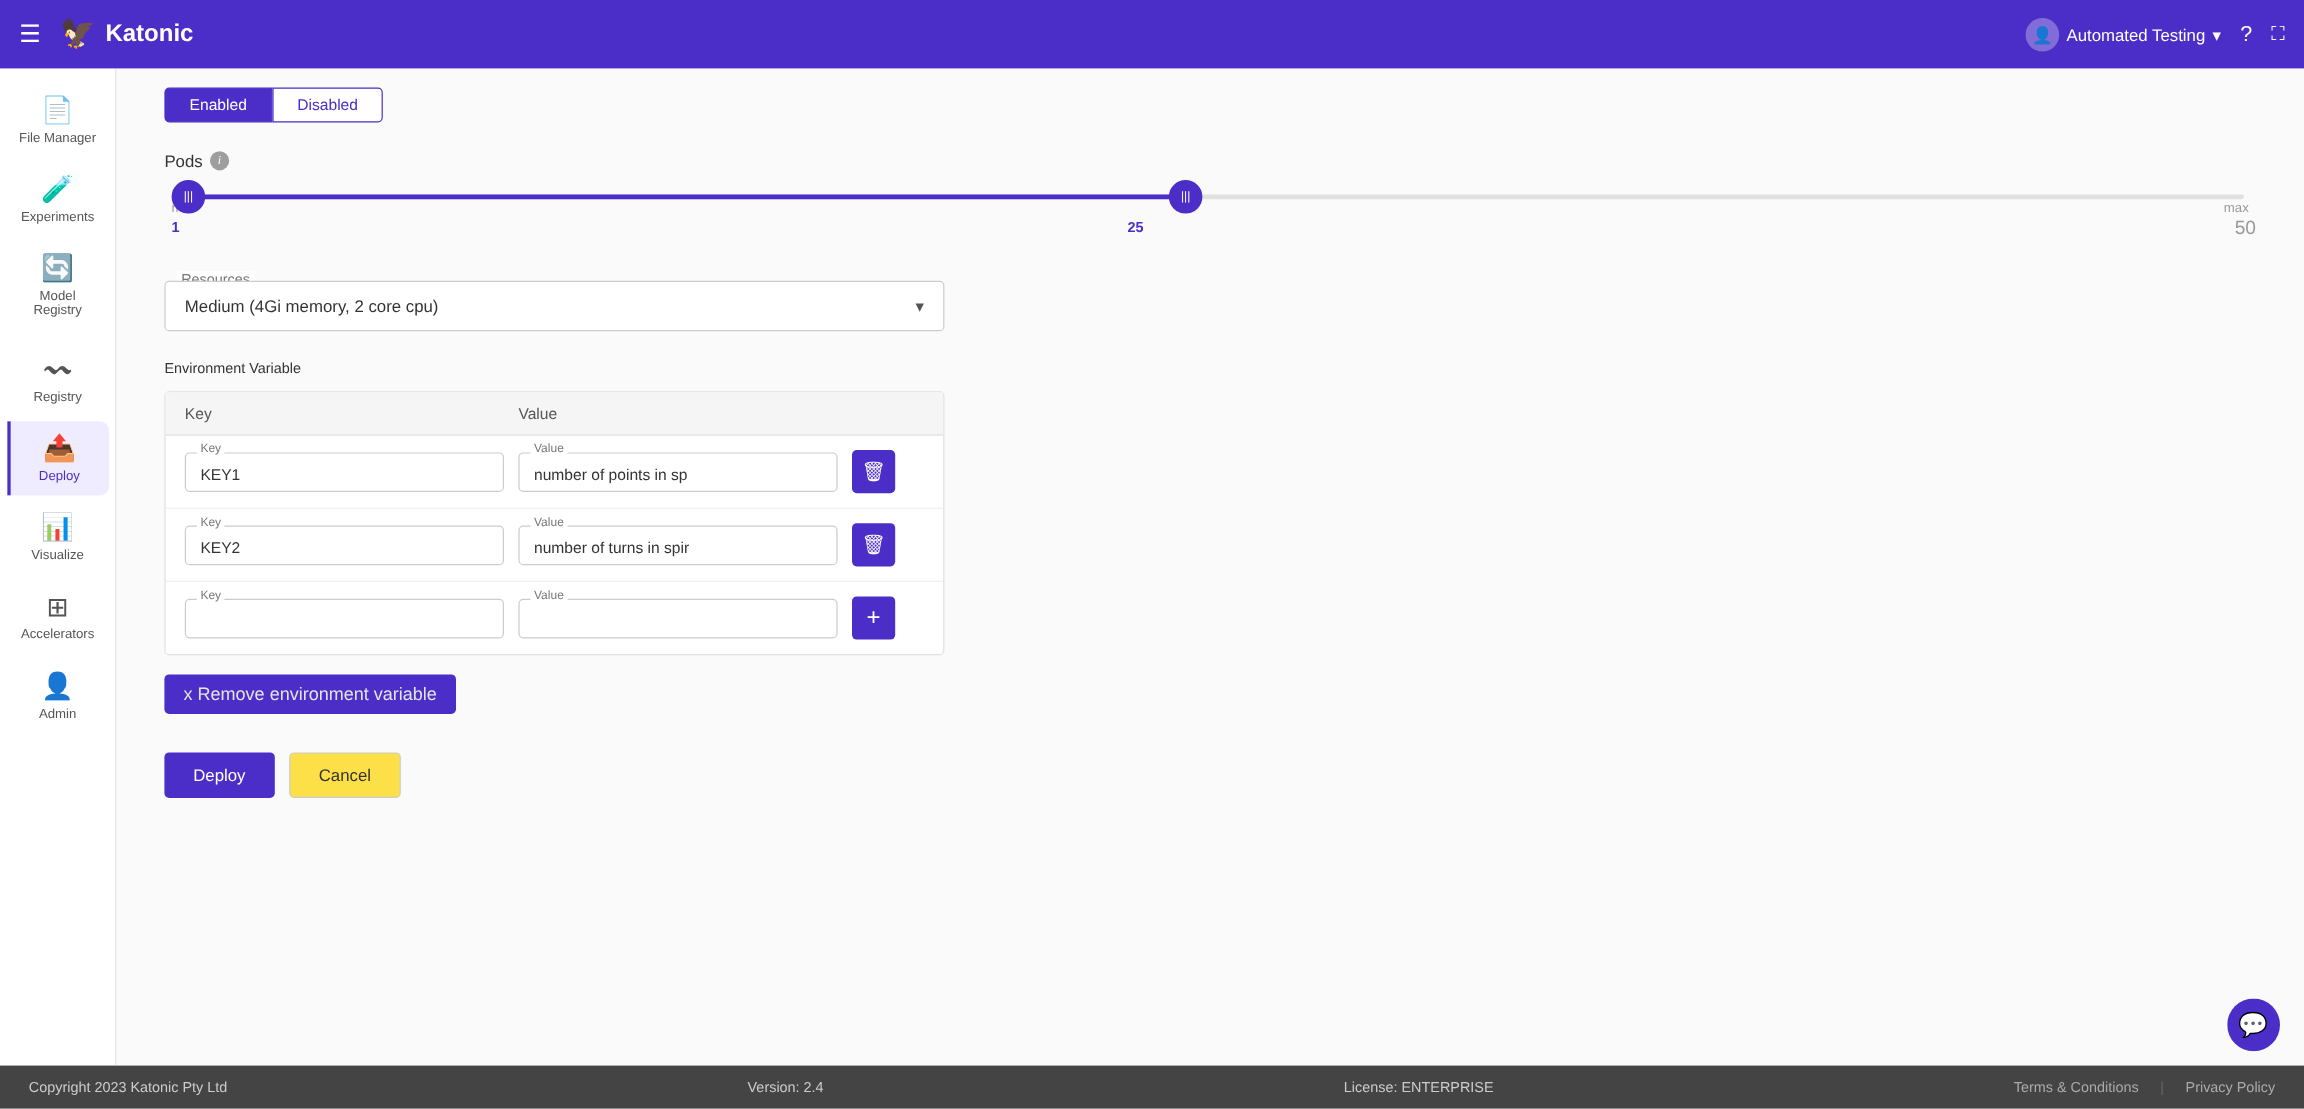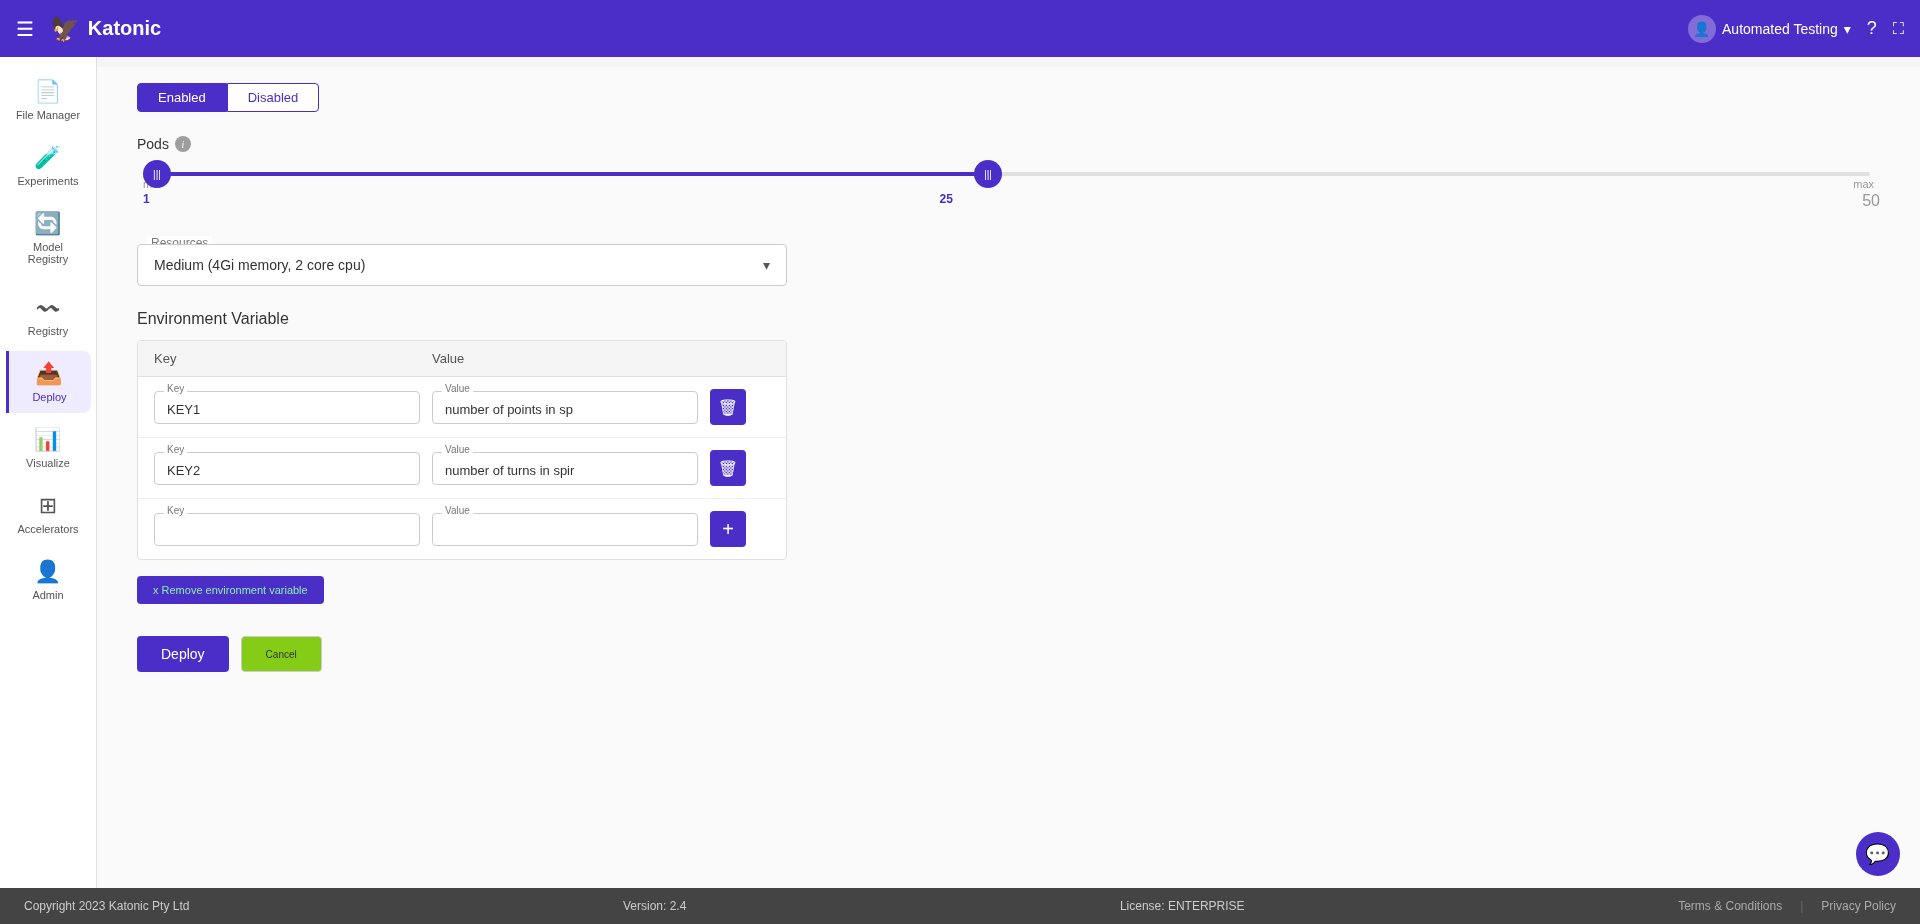"Enabled" .main-content { margin-top: 10px -> none }
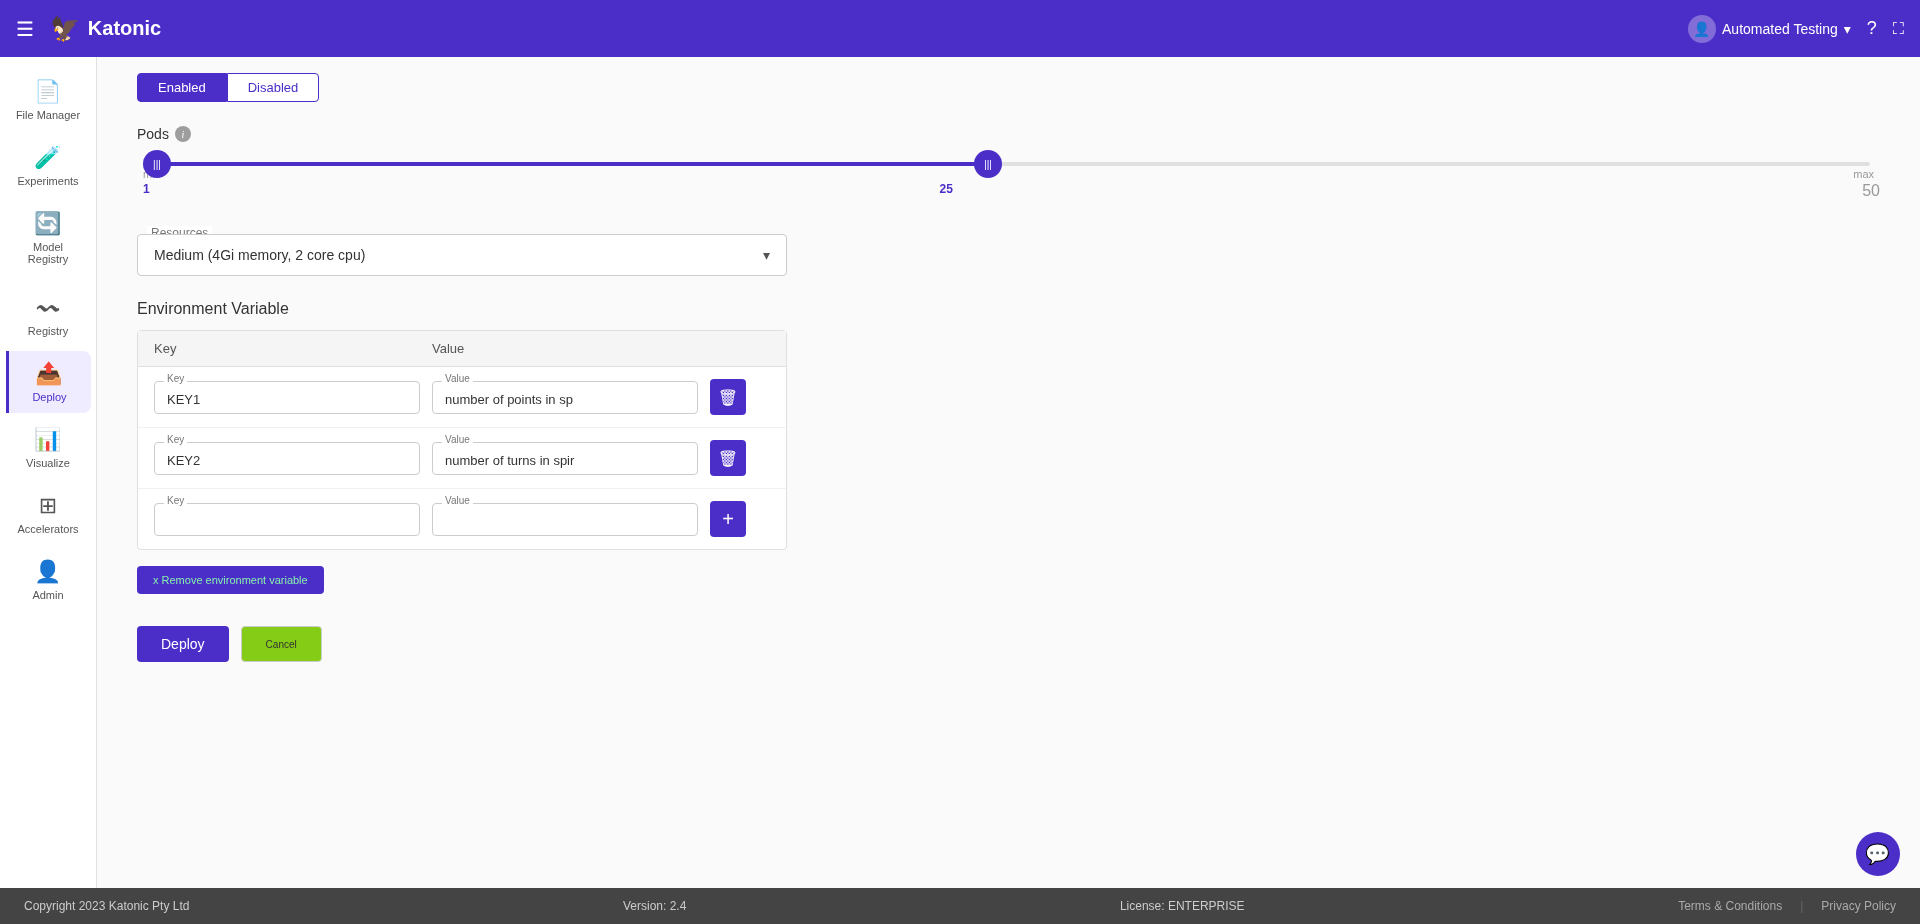"Environment Variable" .env-title { font-size: 16px -> 12px }
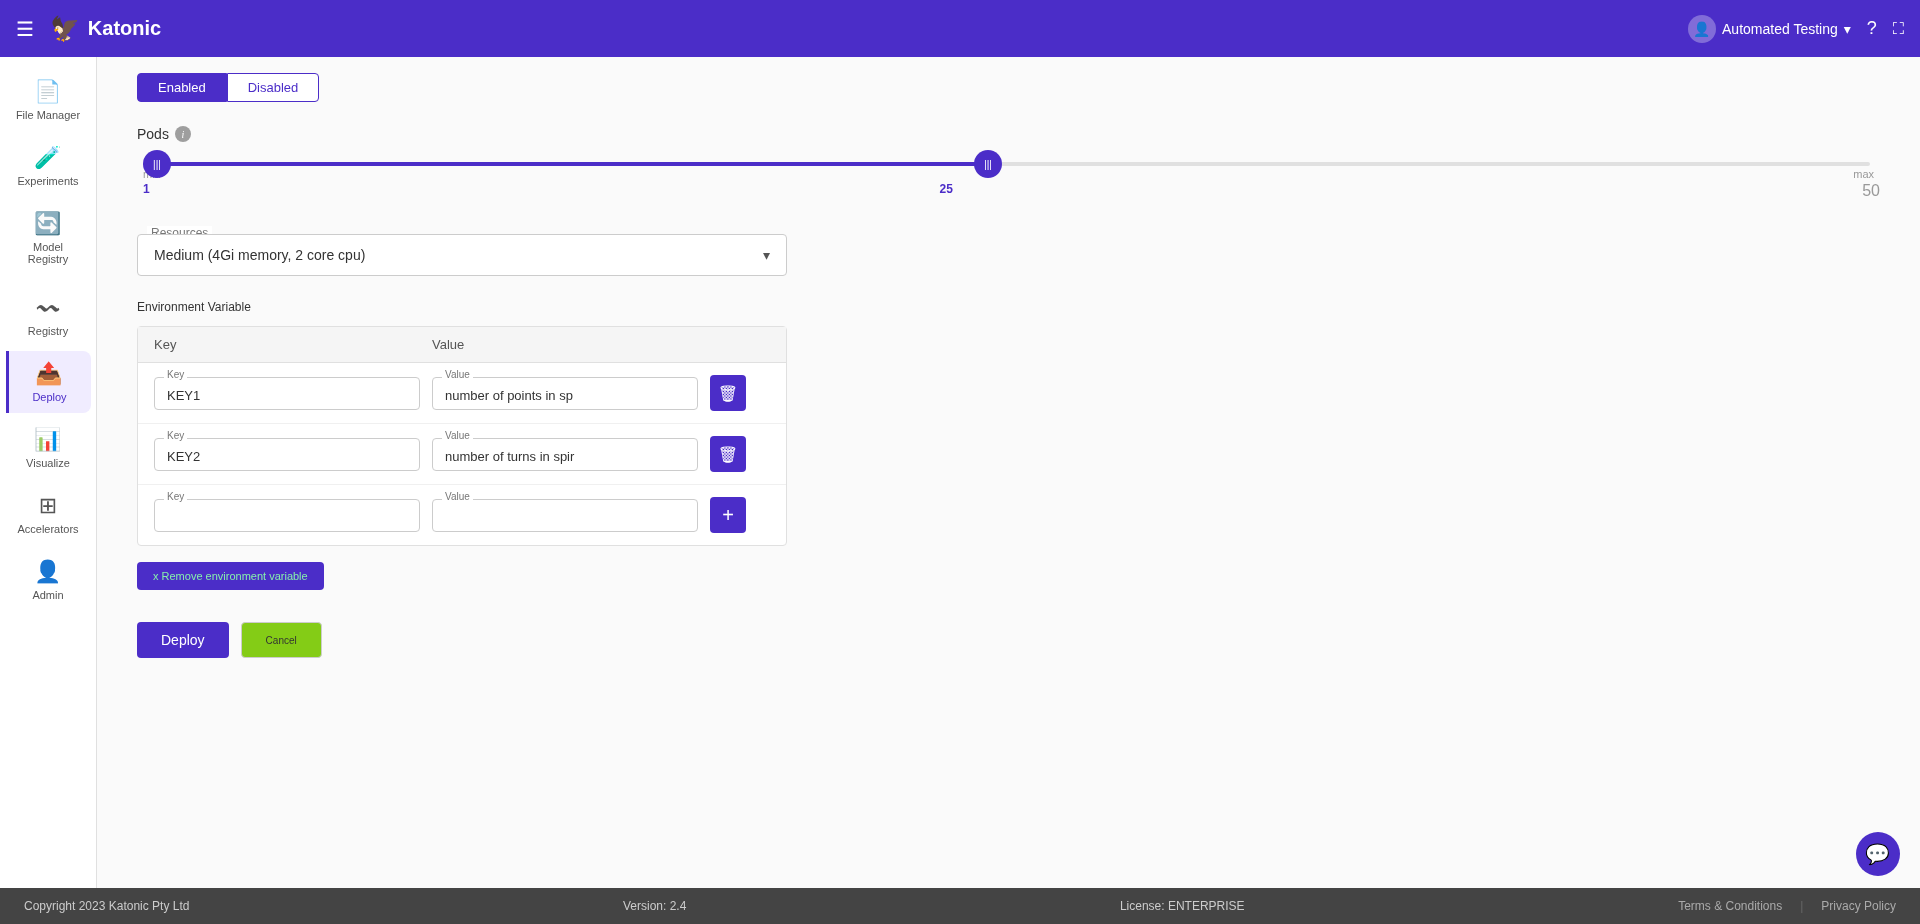"x Remove environment variable" .remove-env-btn { color: #86efac -> #e5e5e5; font-size: 11px -> 15px }
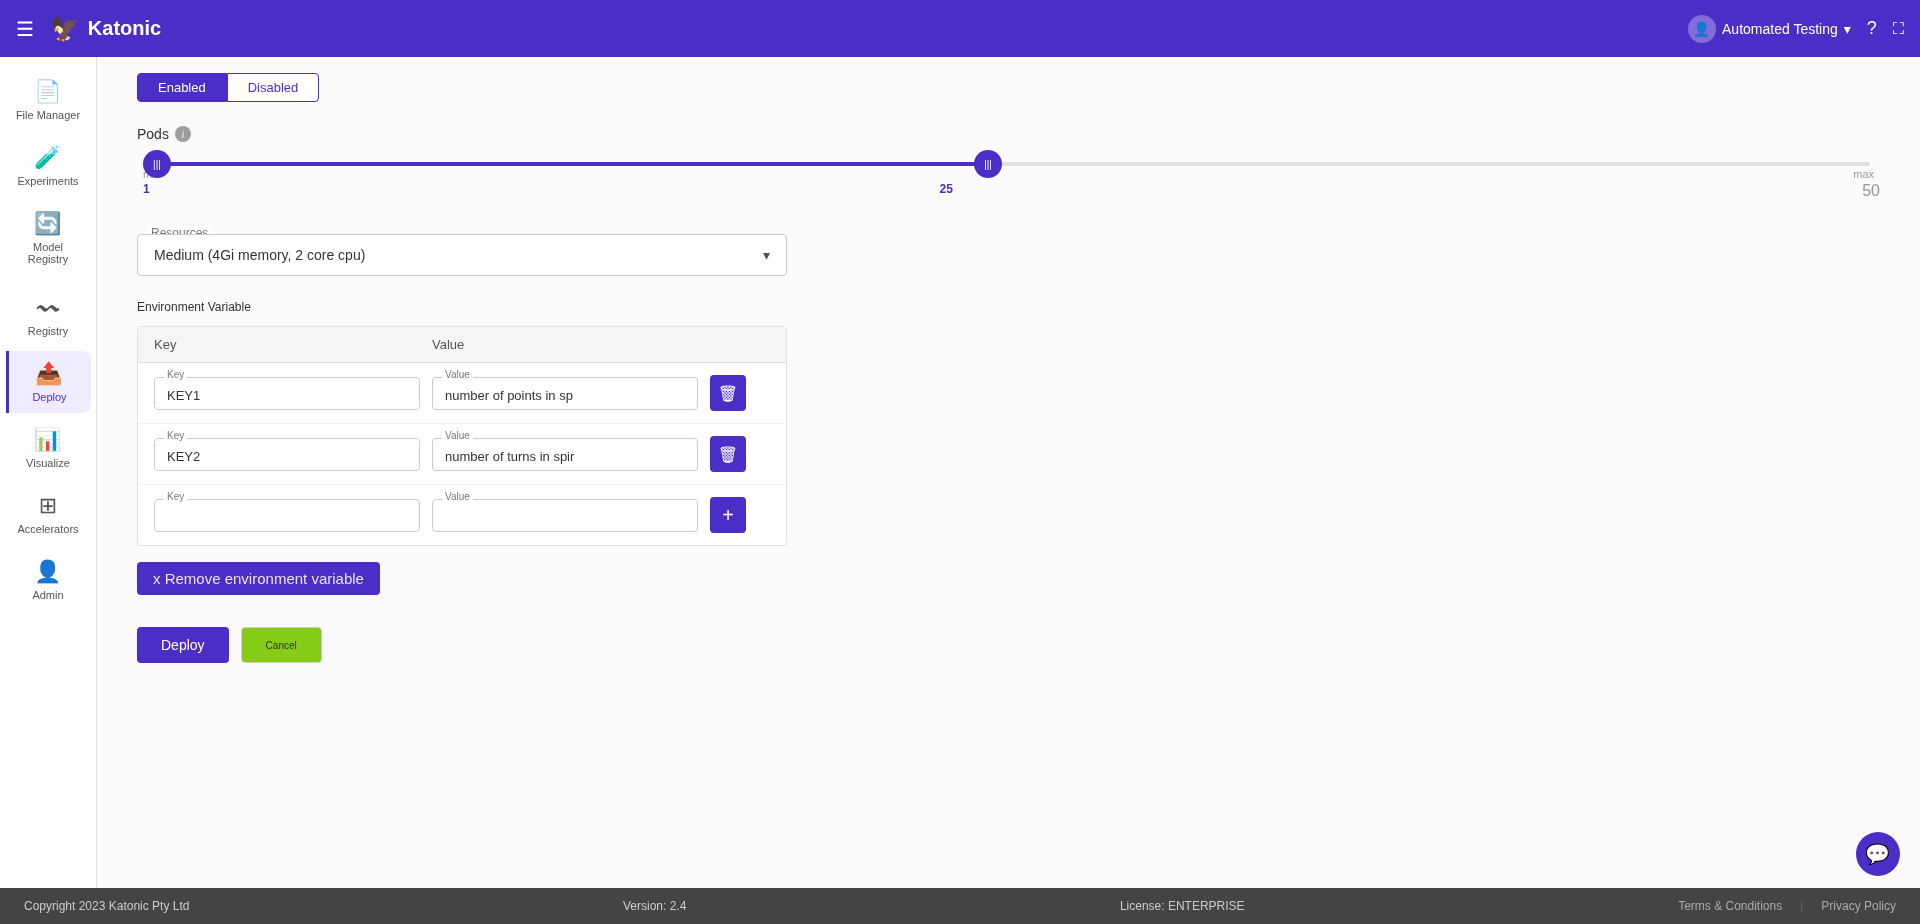"Cancel" .cancel-btn { background: #84cc16 -> #fde047; font-size: 10px -> 14px }
